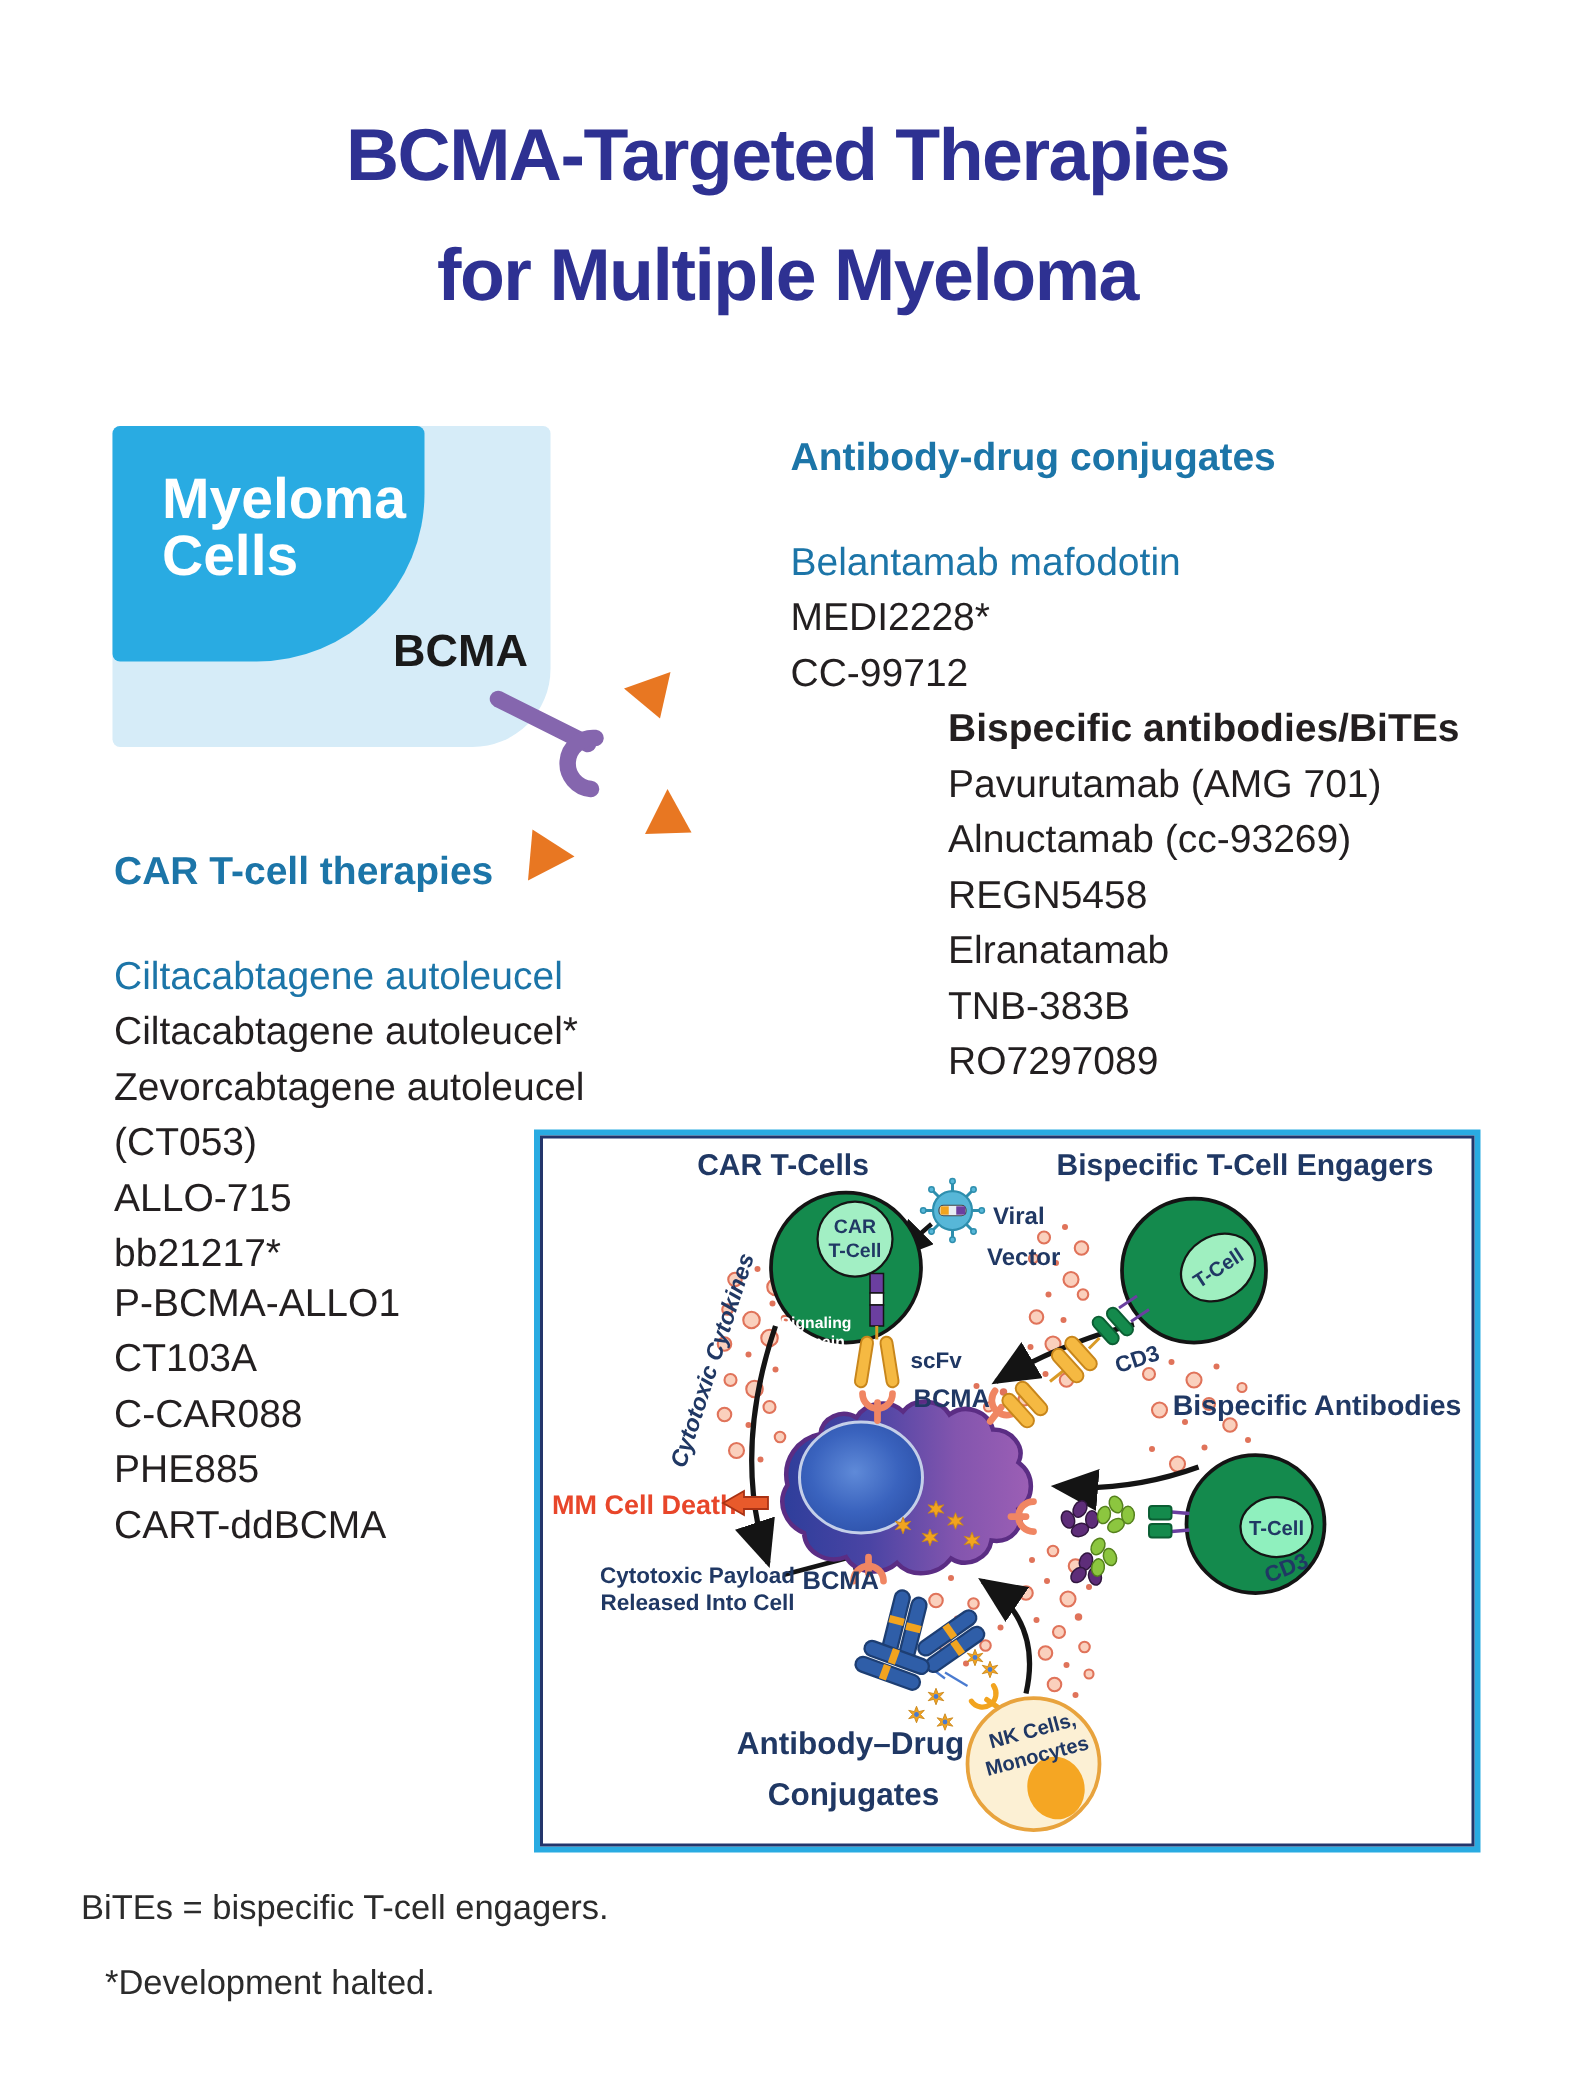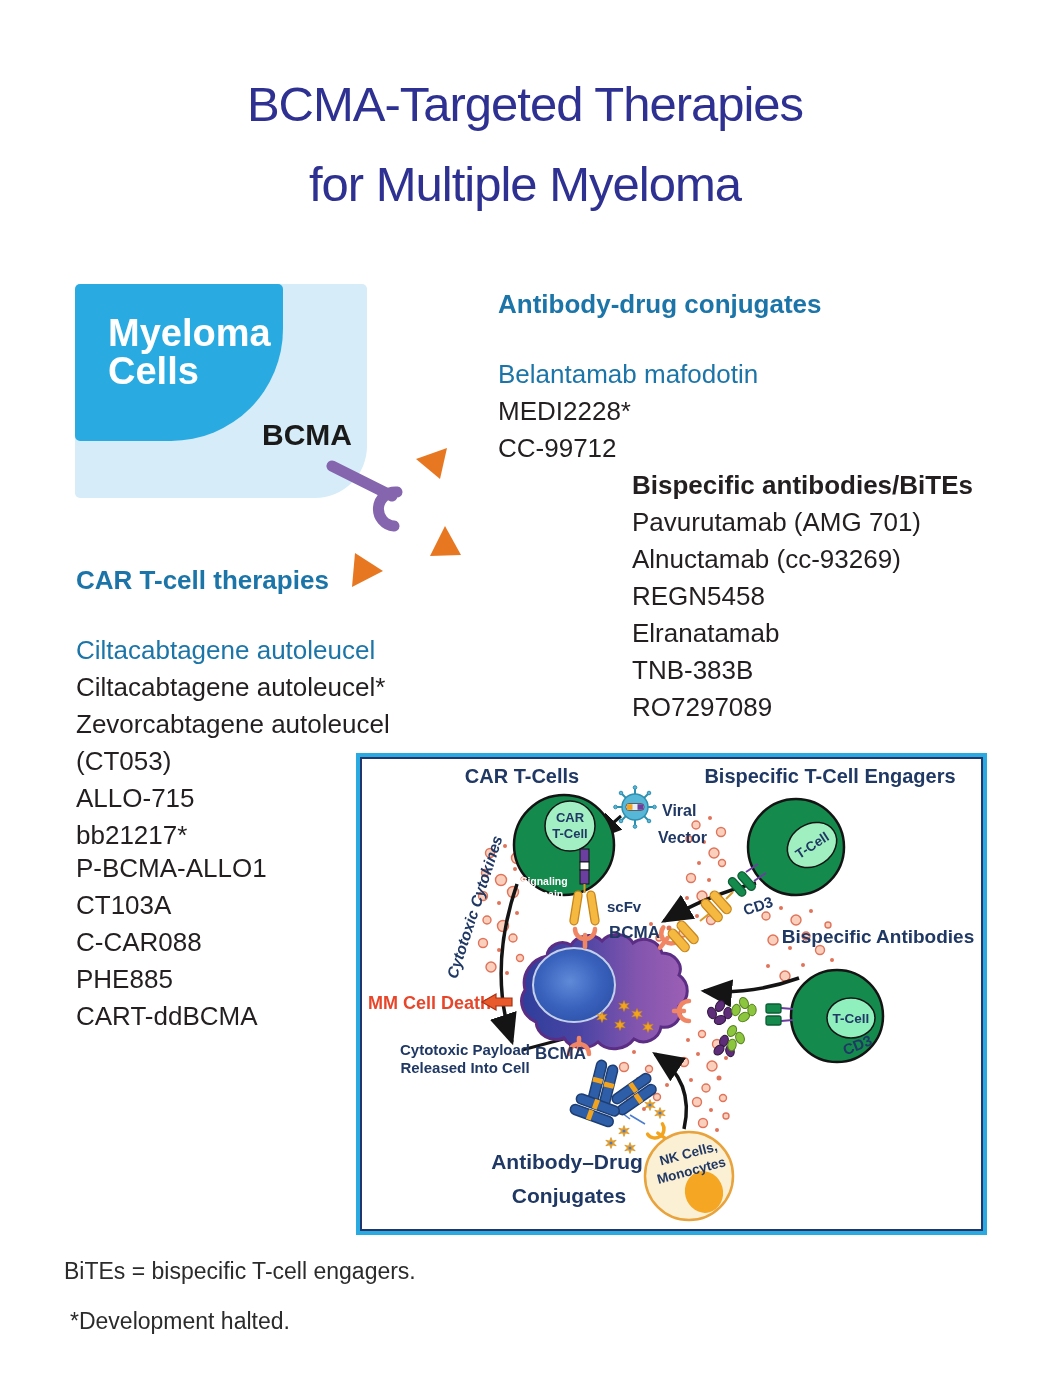"BCMA-Targeted Therapies" .title { font-weight: normal -> bold }
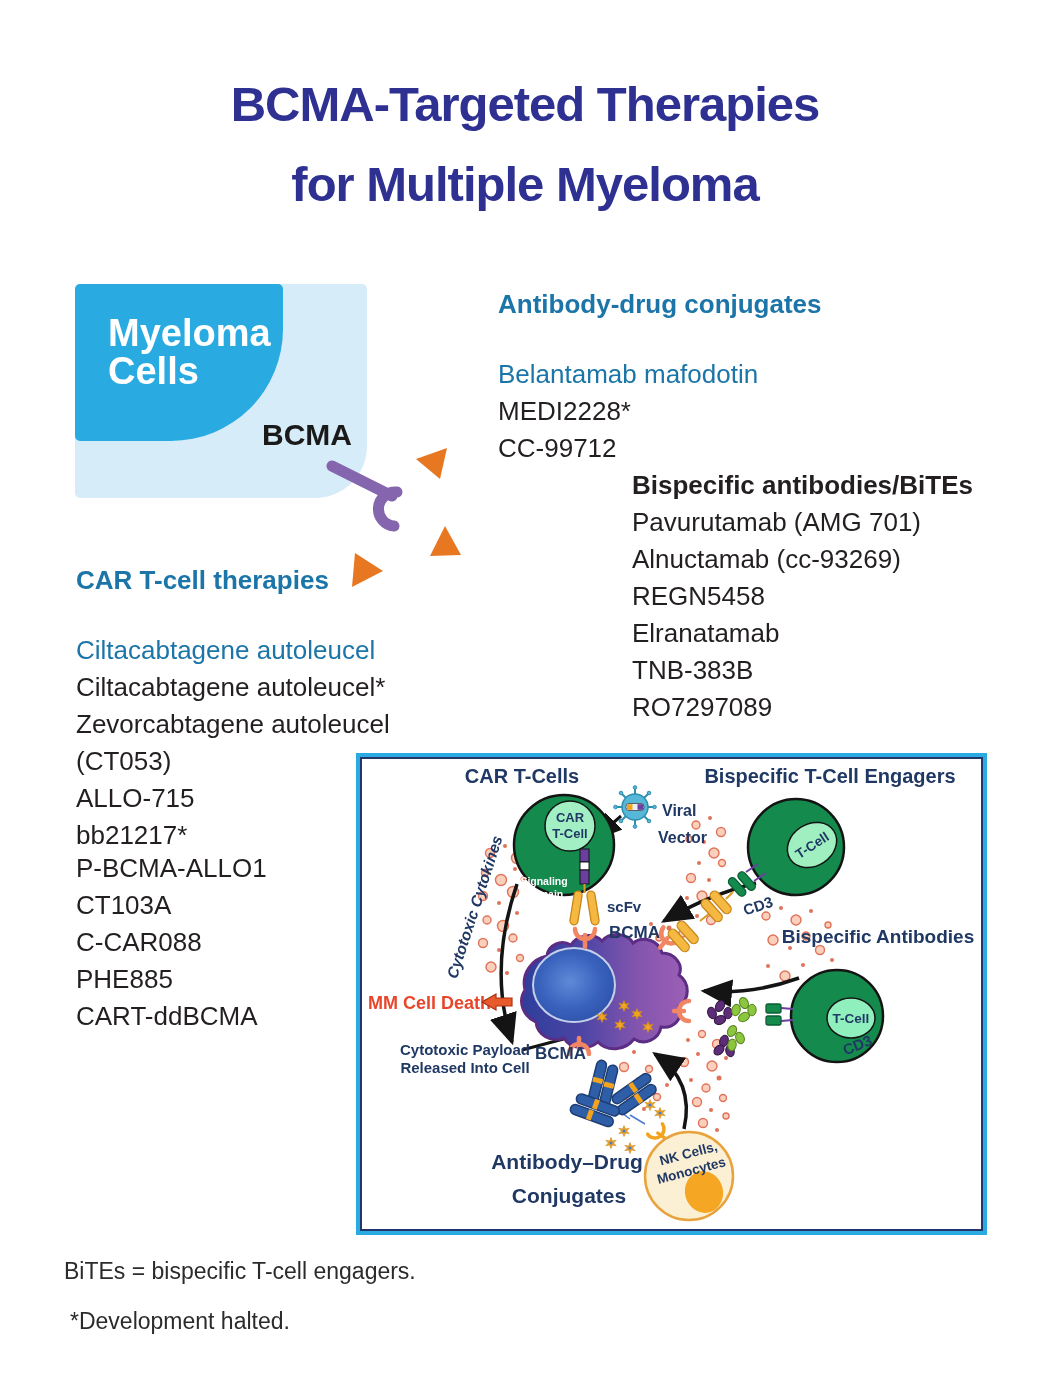"Antibody-drug conjugates" div.abs { left: 498px -> 527px }
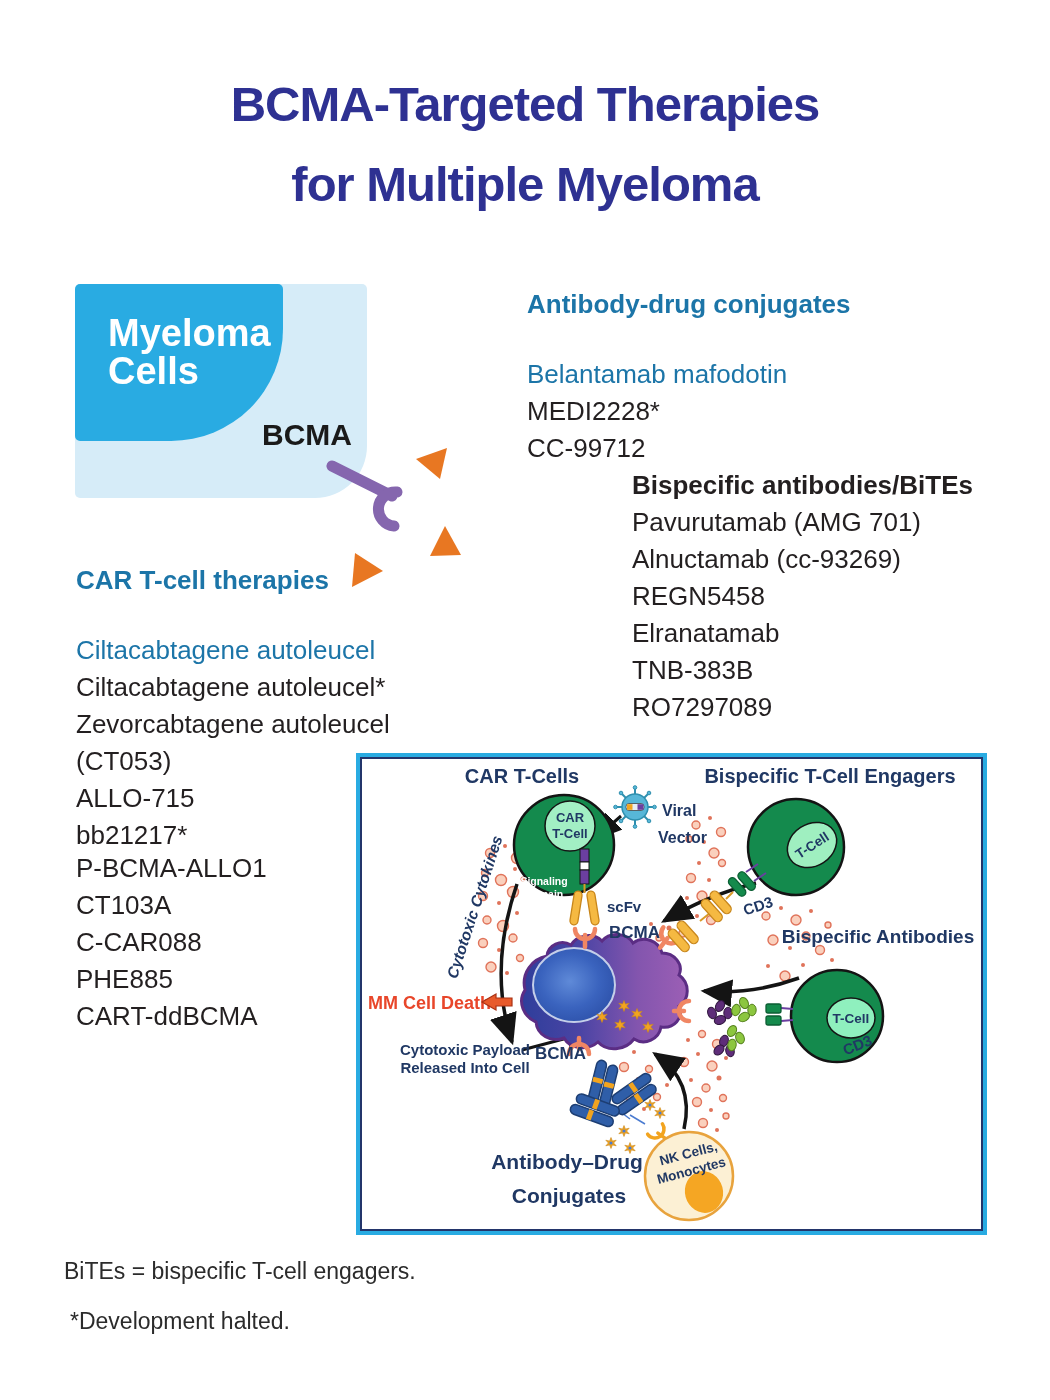"BiTEs = bispecific T-cell engagers." div.abs { left: 64px -> 54px }
